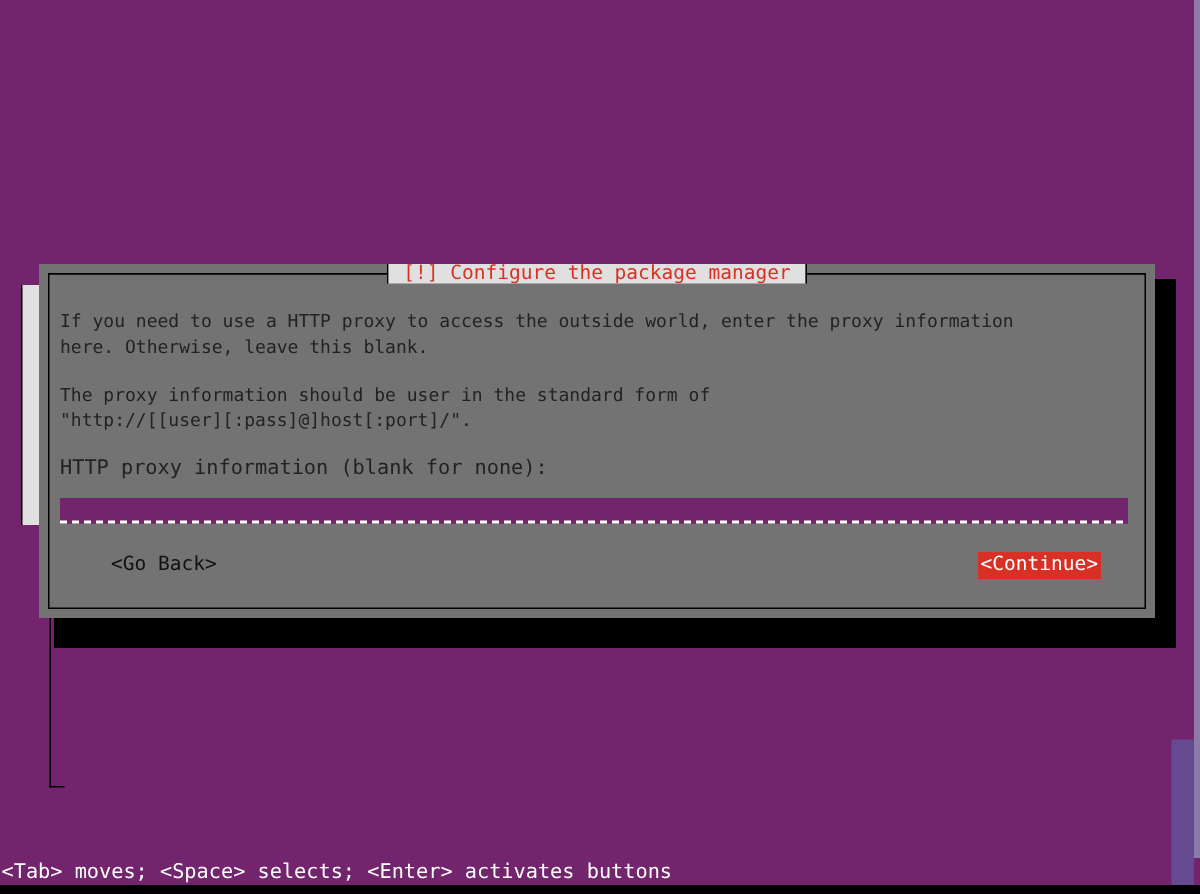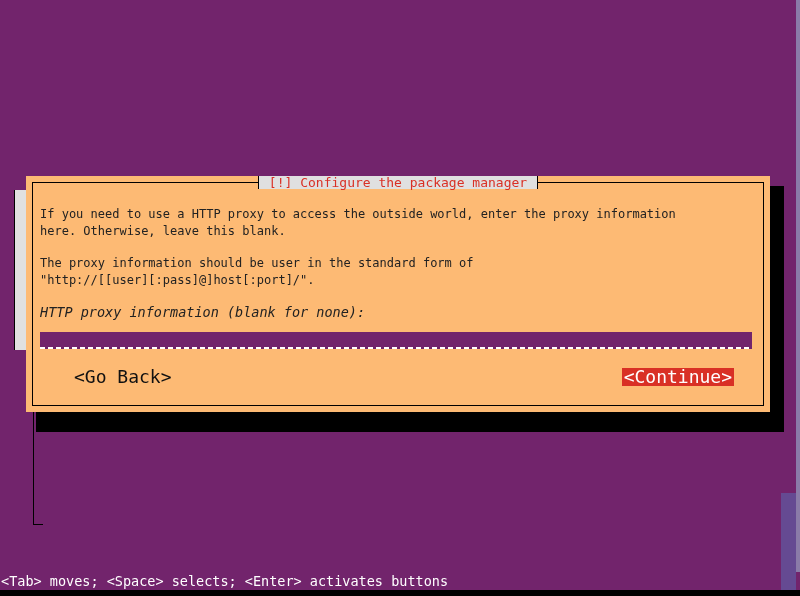"[!] Configure the package manager" .dialog { background: #fdba74 -> #737373 }
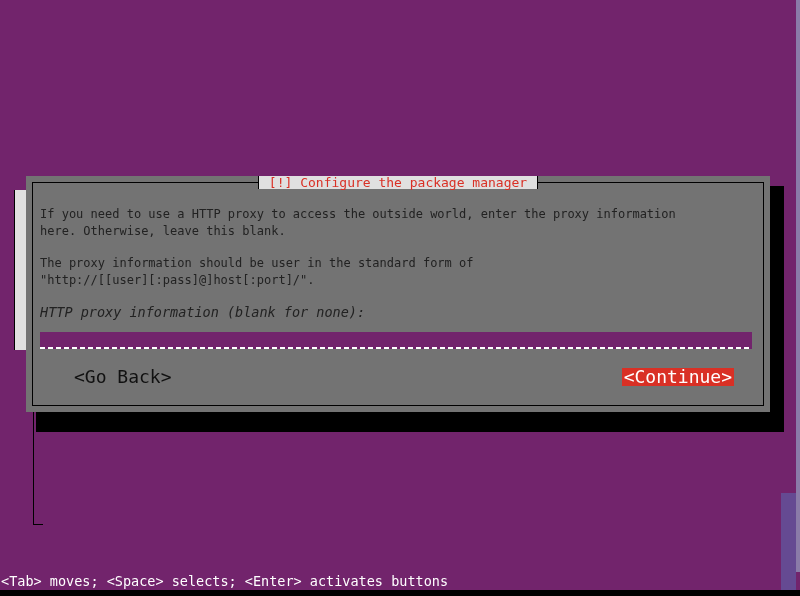"HTTP proxy information (blank for" .prompt-label { font-style: italic -> none }
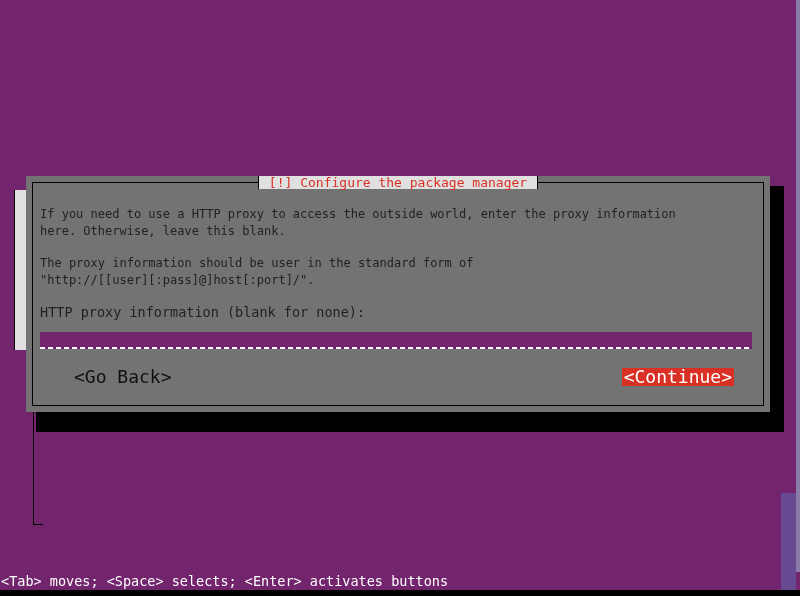"<Go Back>" .btn { font-size: 18px -> 13px }
